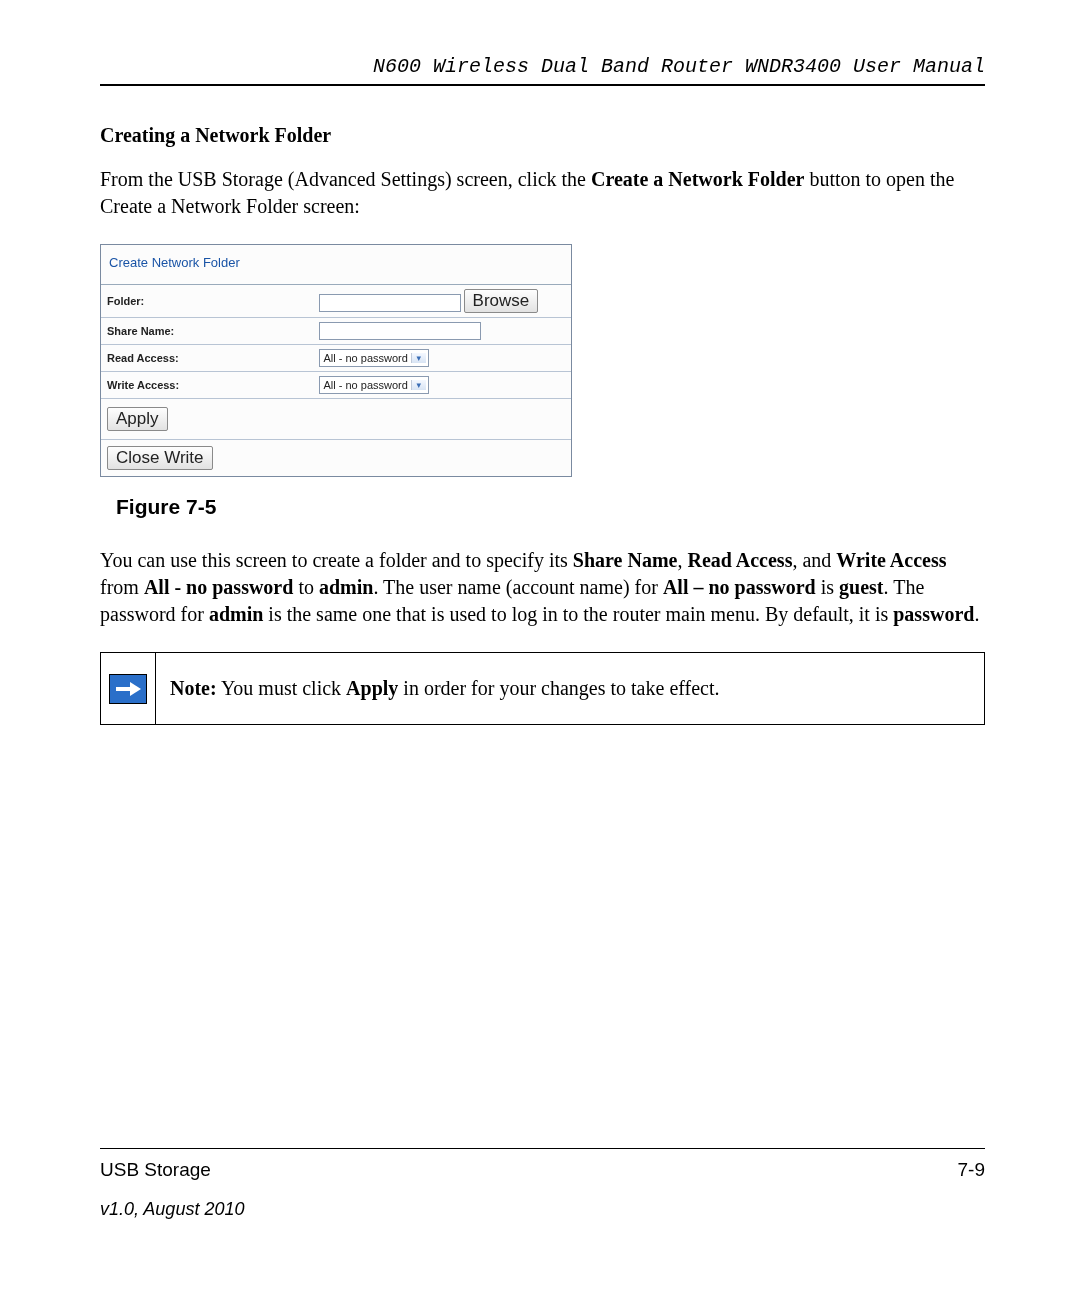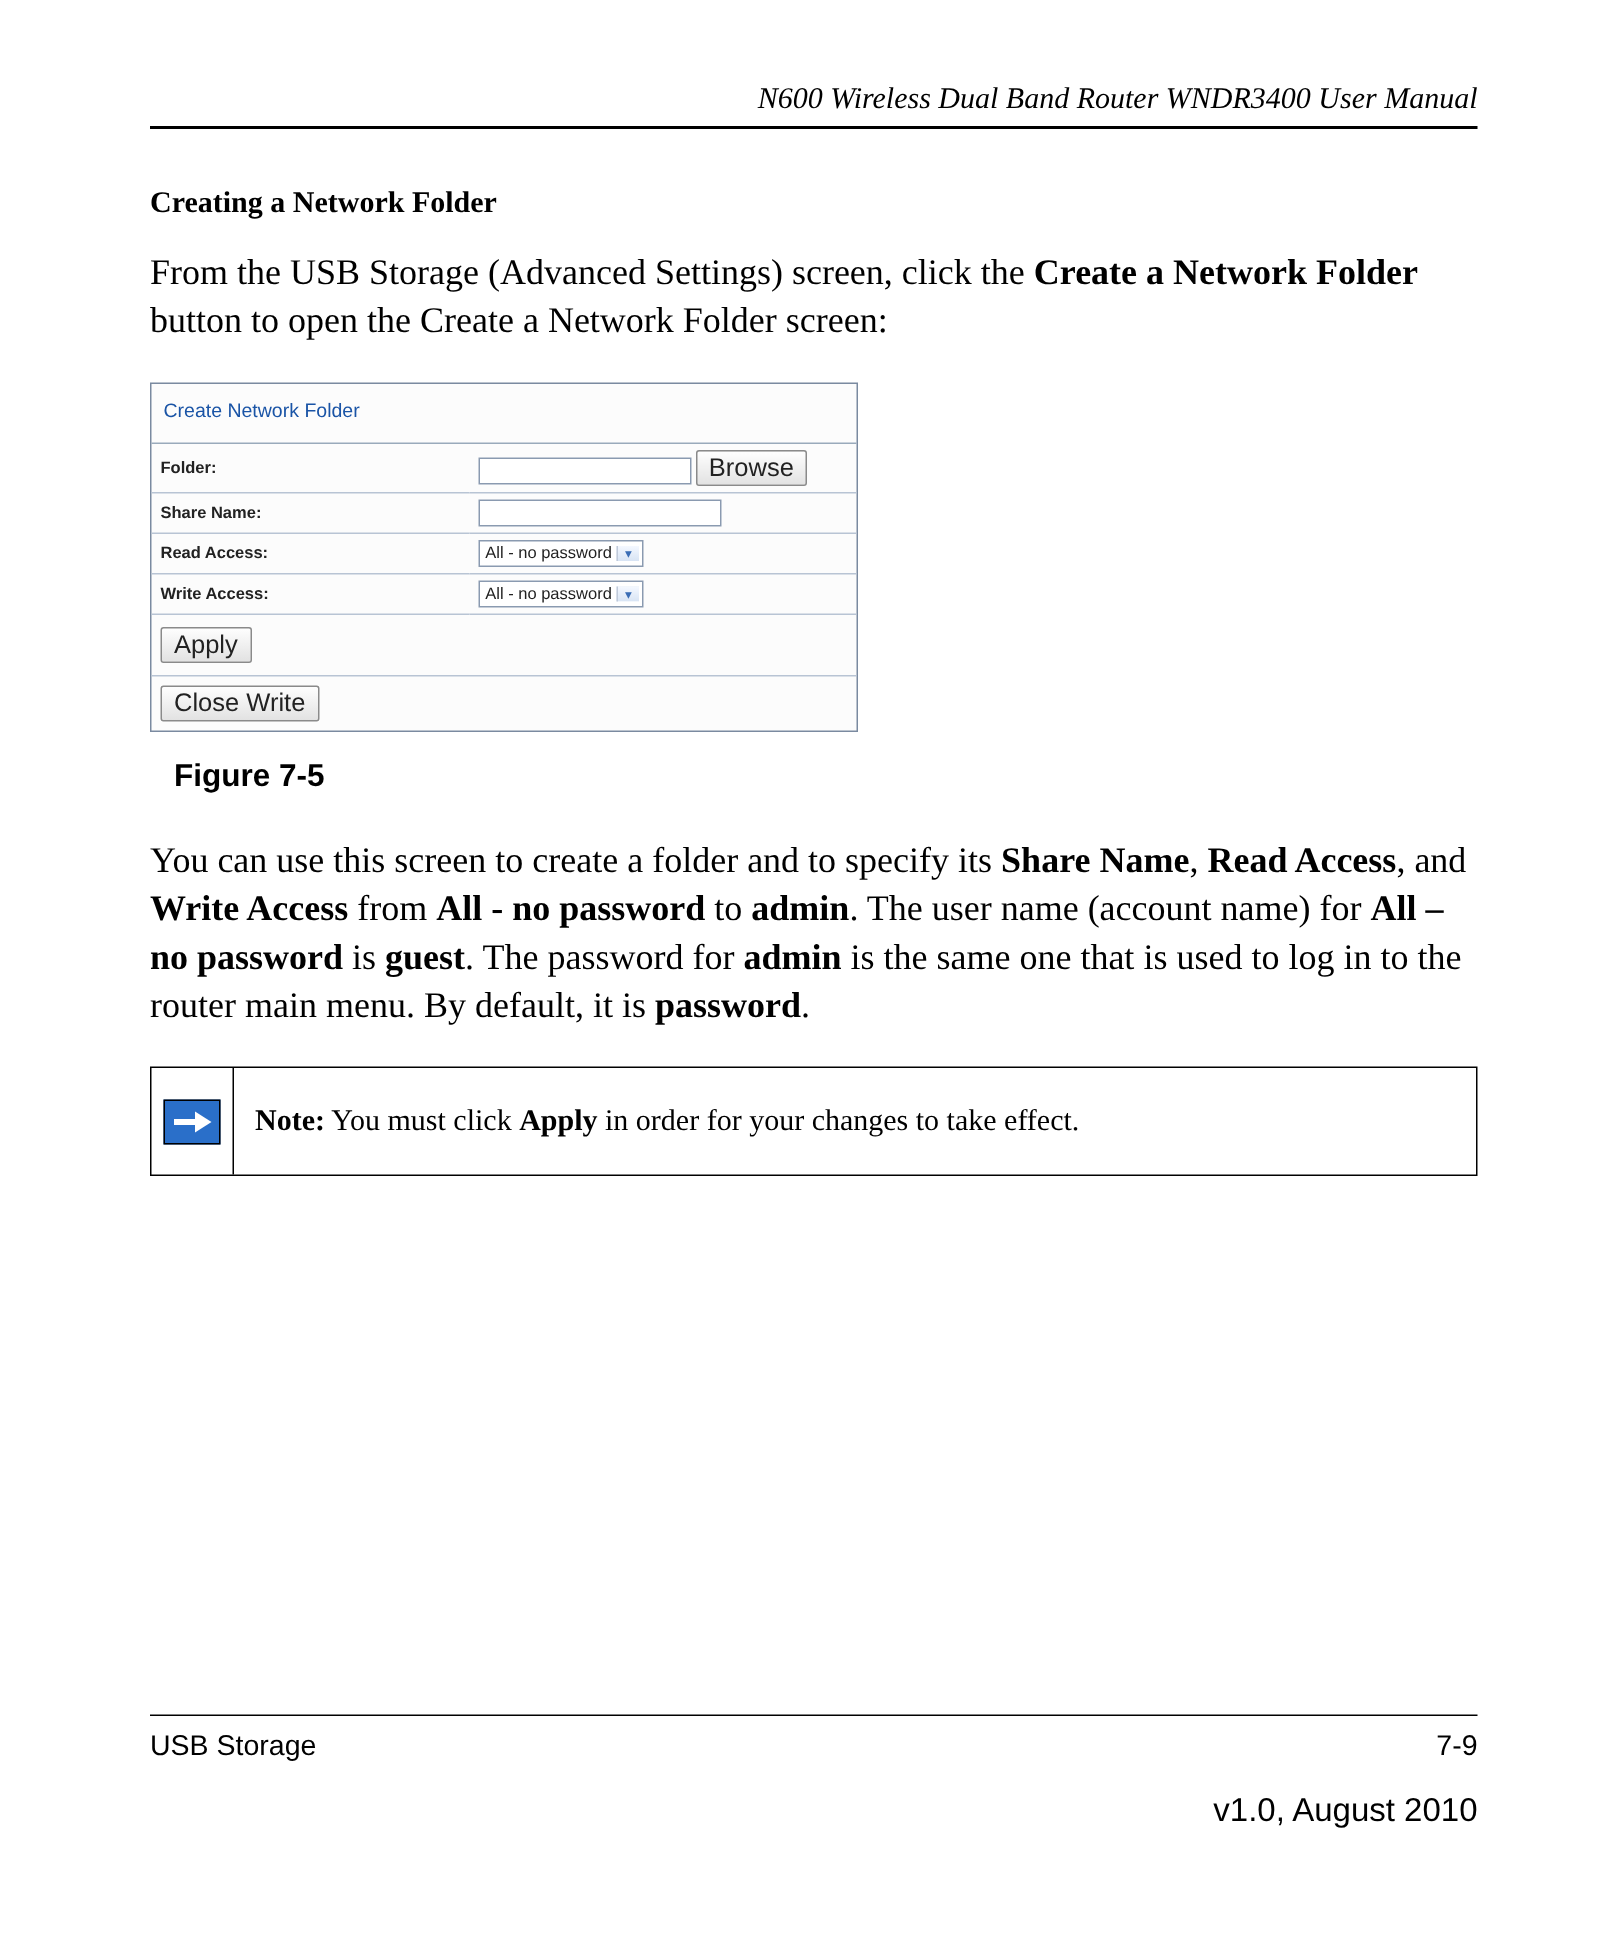"N600 Wireless Dual Band Router" .header-title { font-family: Liberation Serif, serif -> Liberation Mono, monospace }
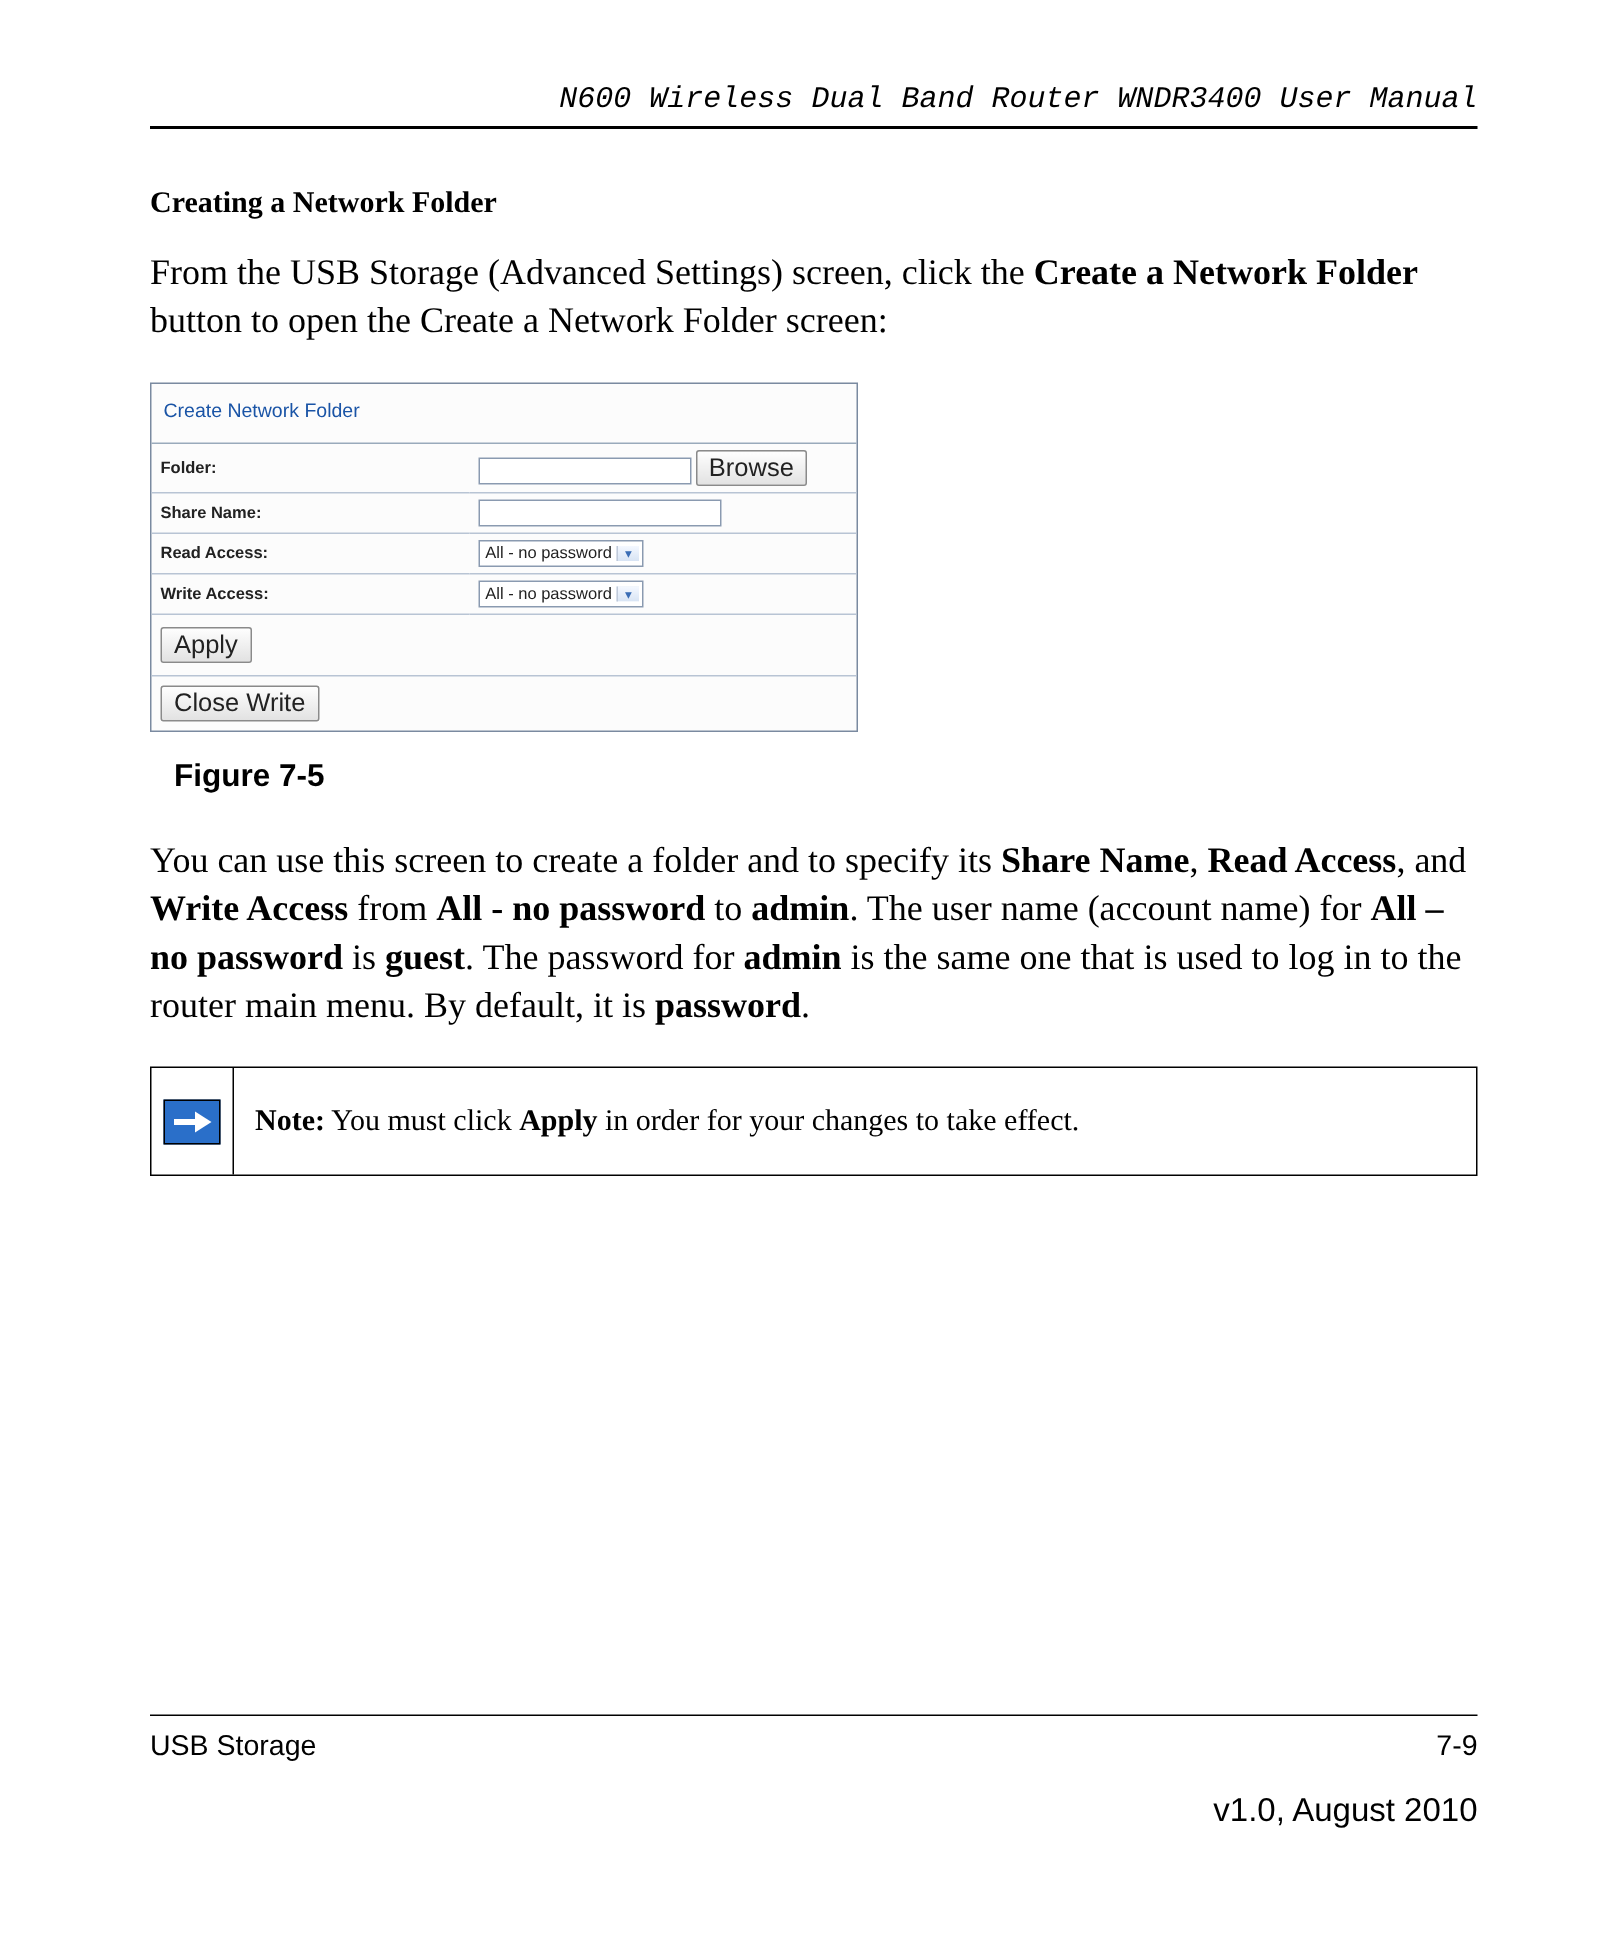"From the USB Storage (Advanced" p.body { font-size: 24px -> 20px }
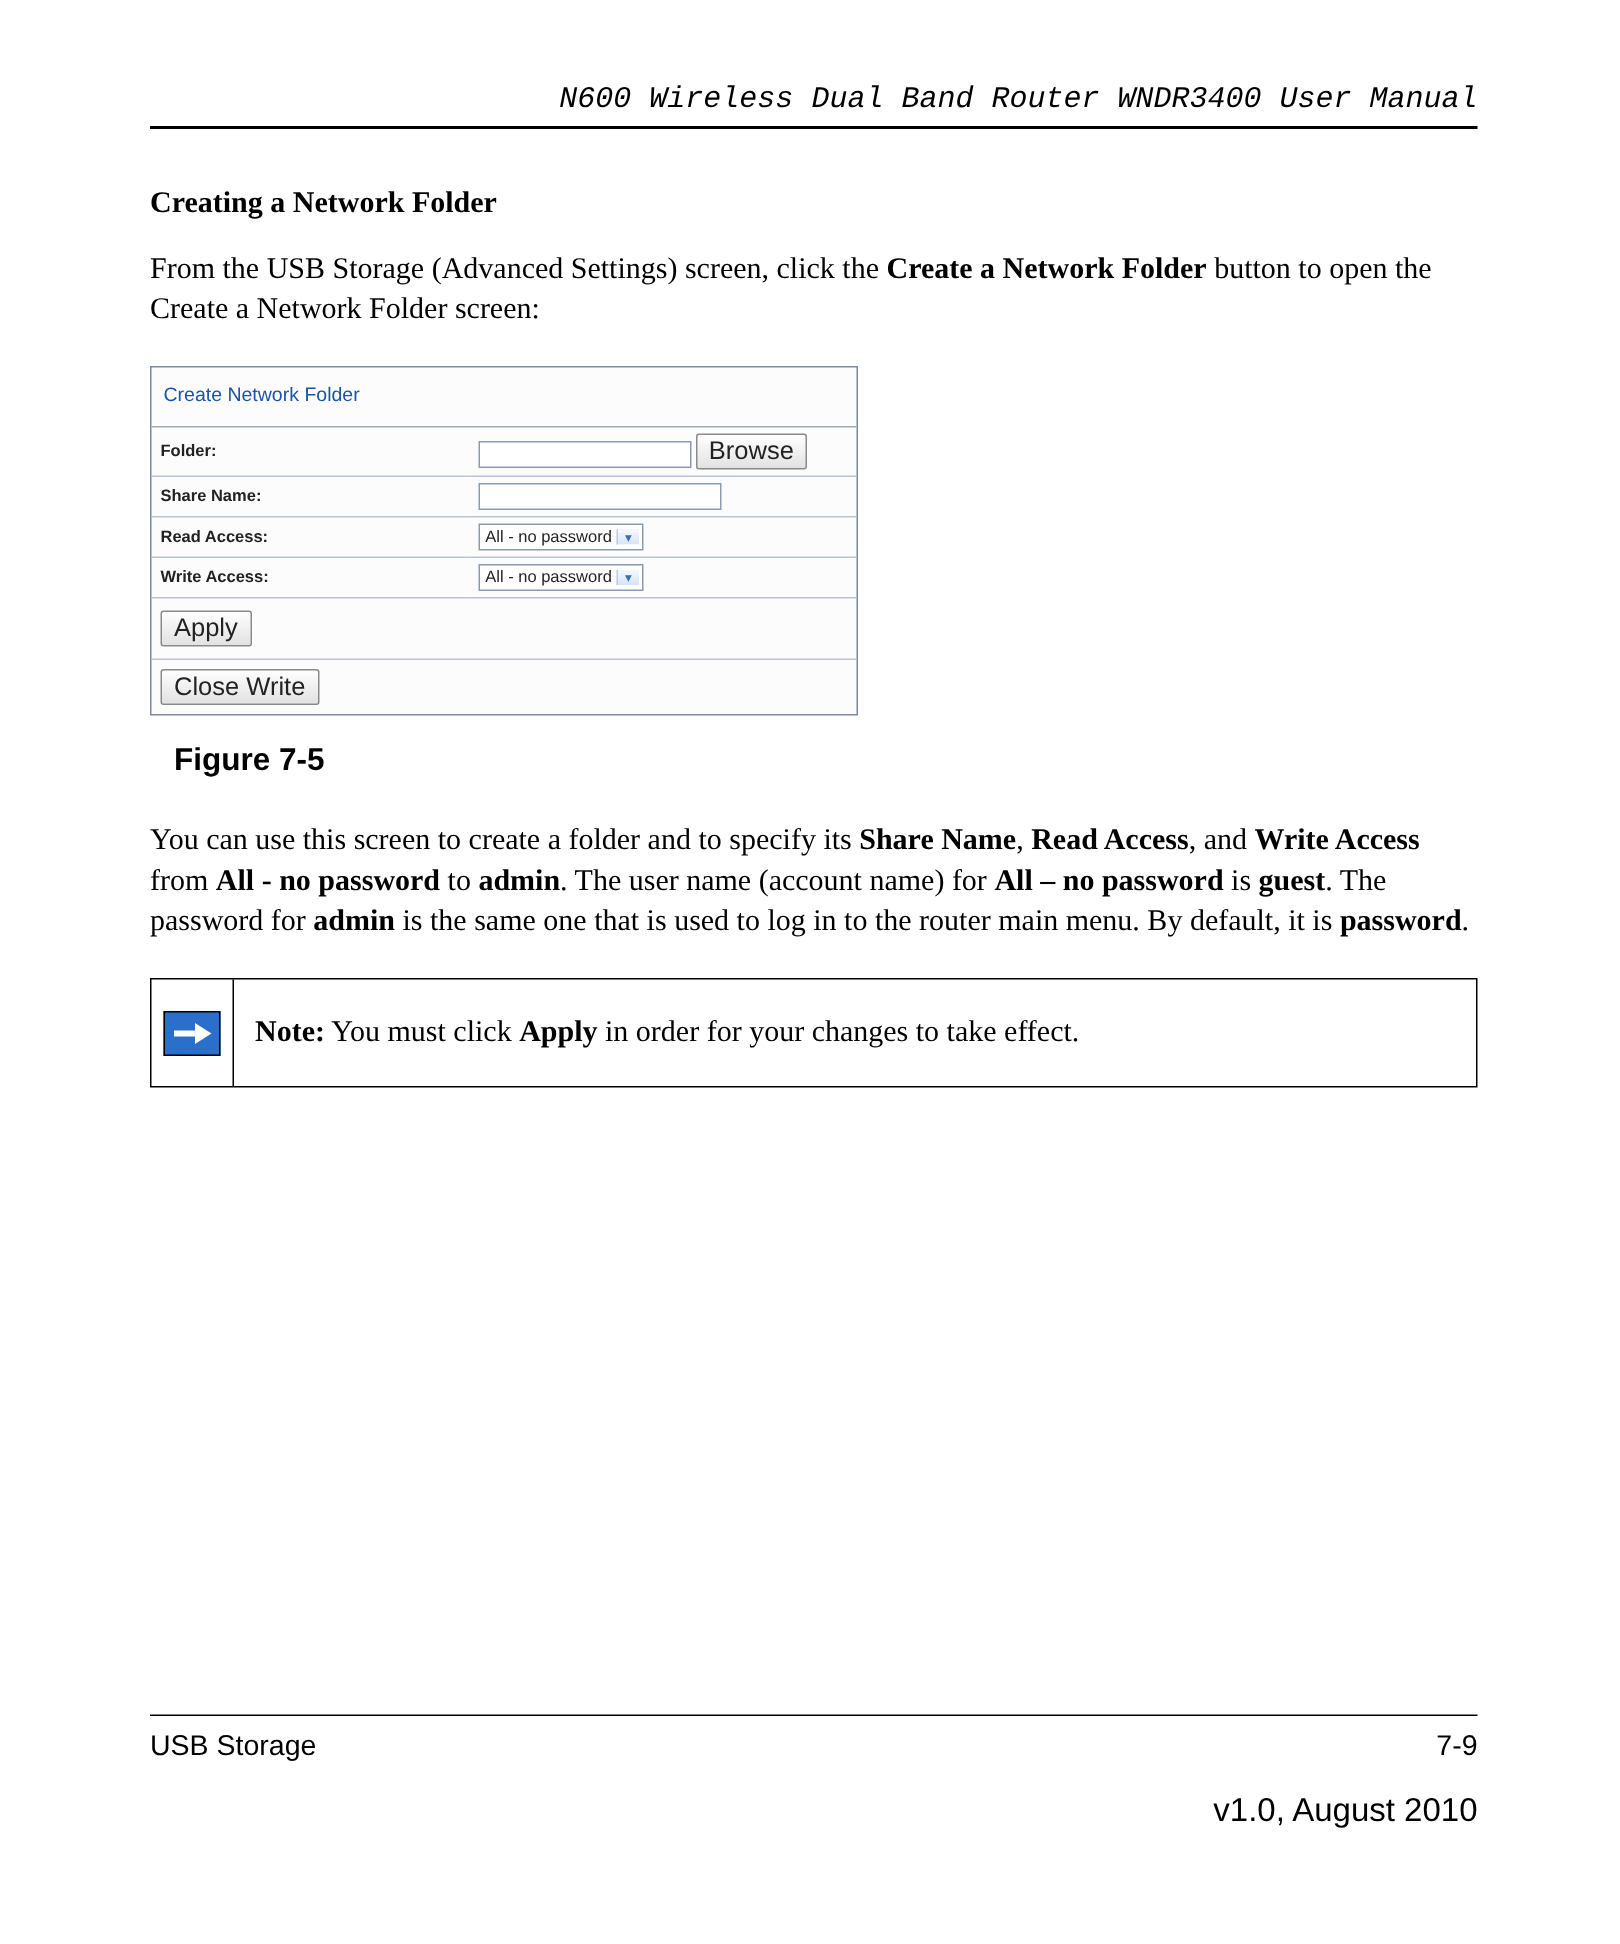"v1.0, August 2010" .footer-version { font-size: 22px -> 18px; font-style: none -> italic; text-align: right -> left }
